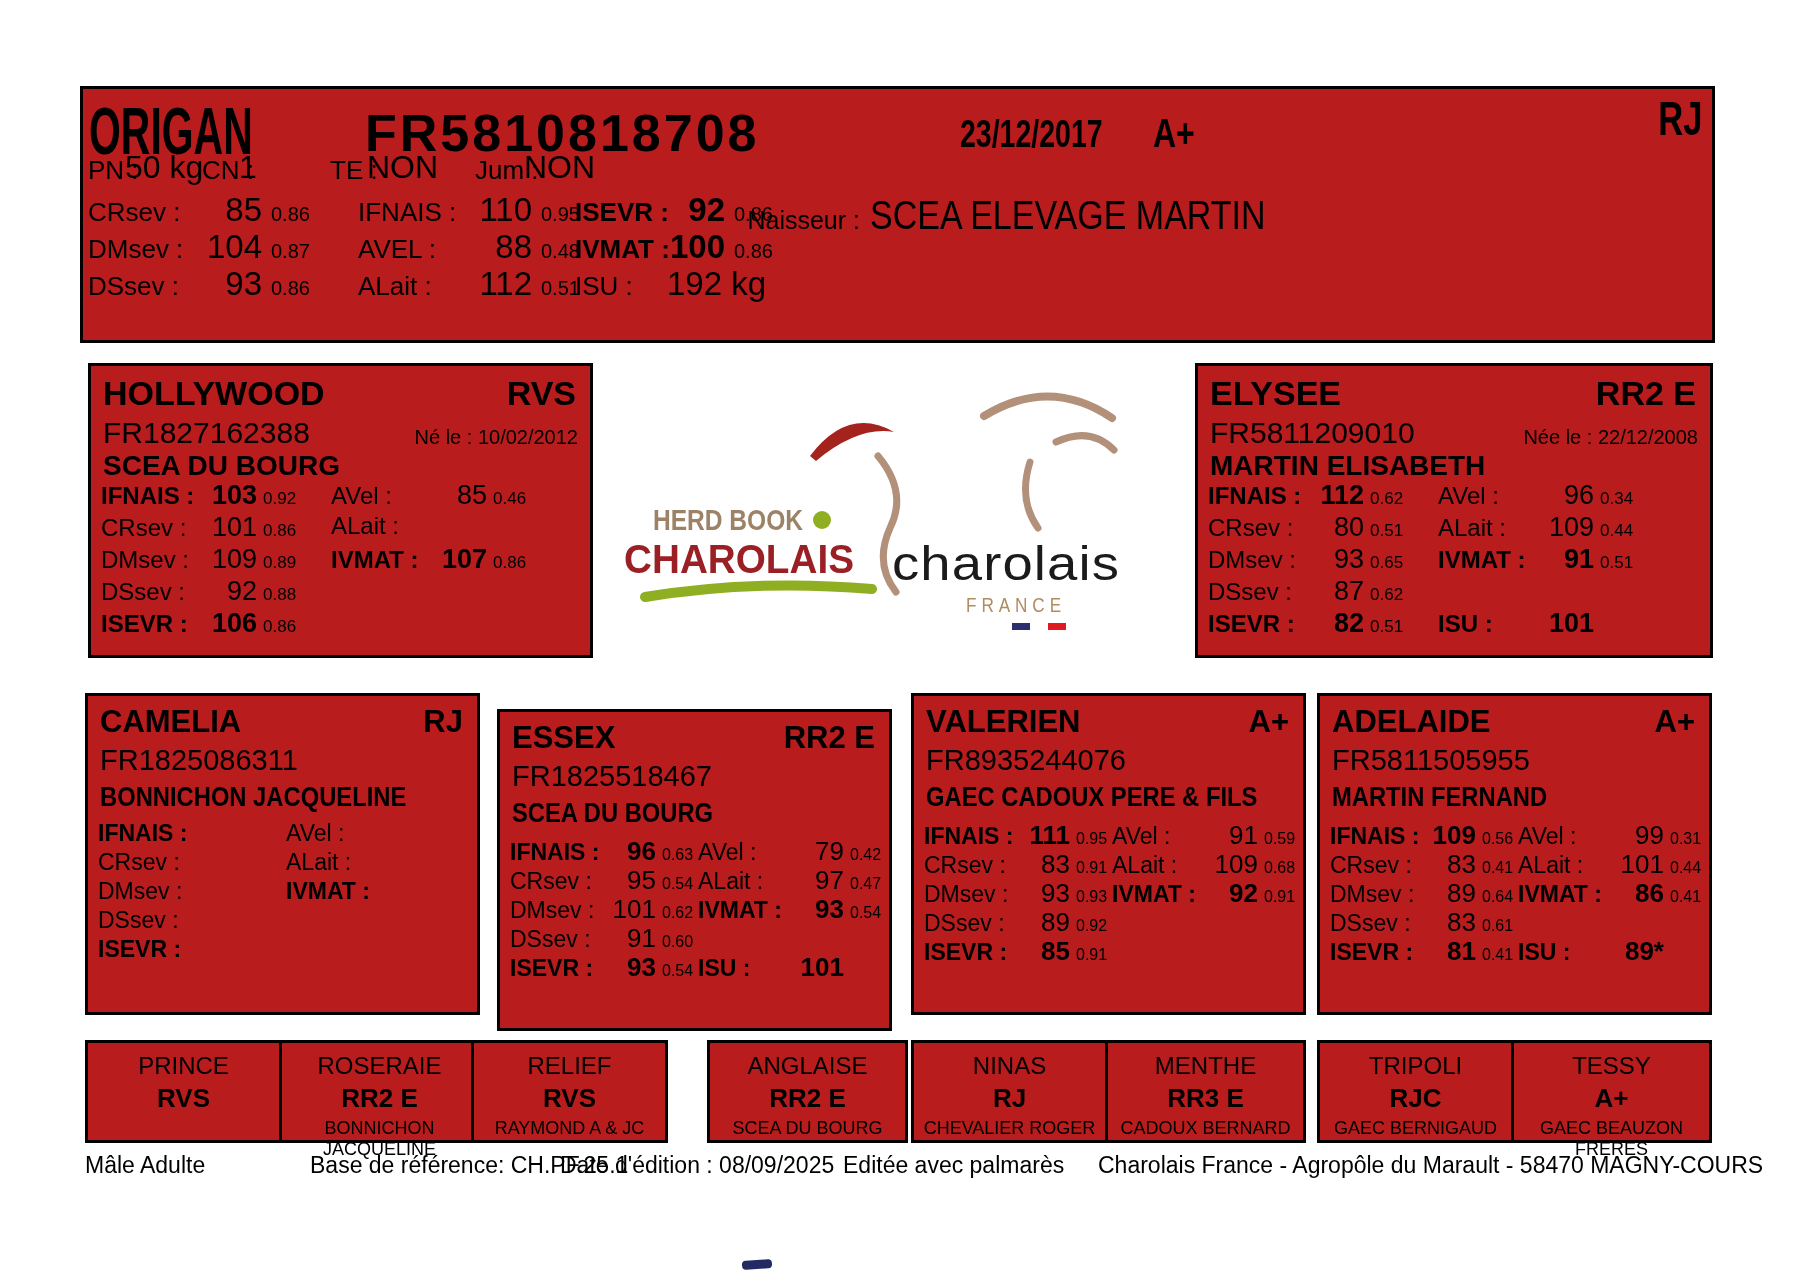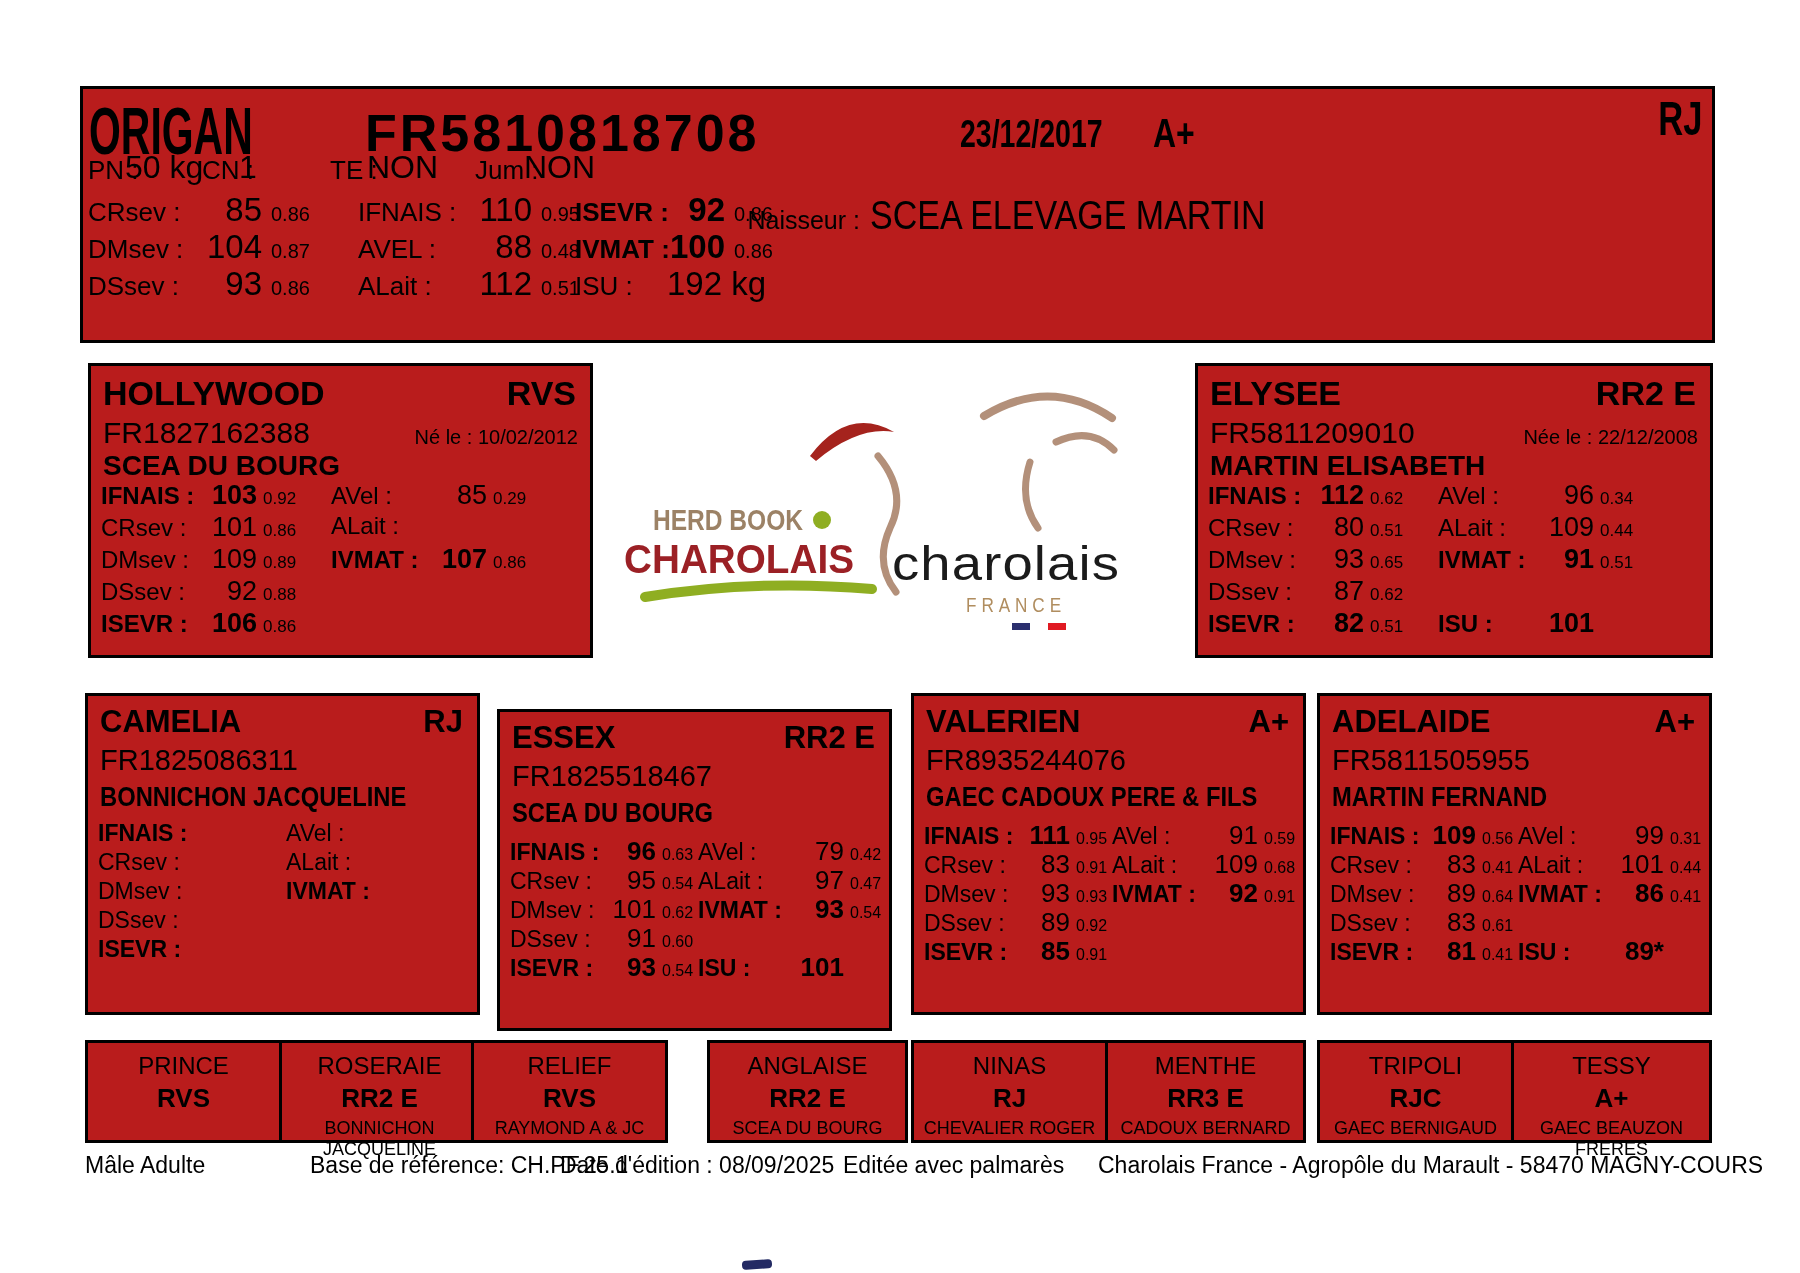"0.29" span.idx-coef { text: 0.29 -> 0.46 }
